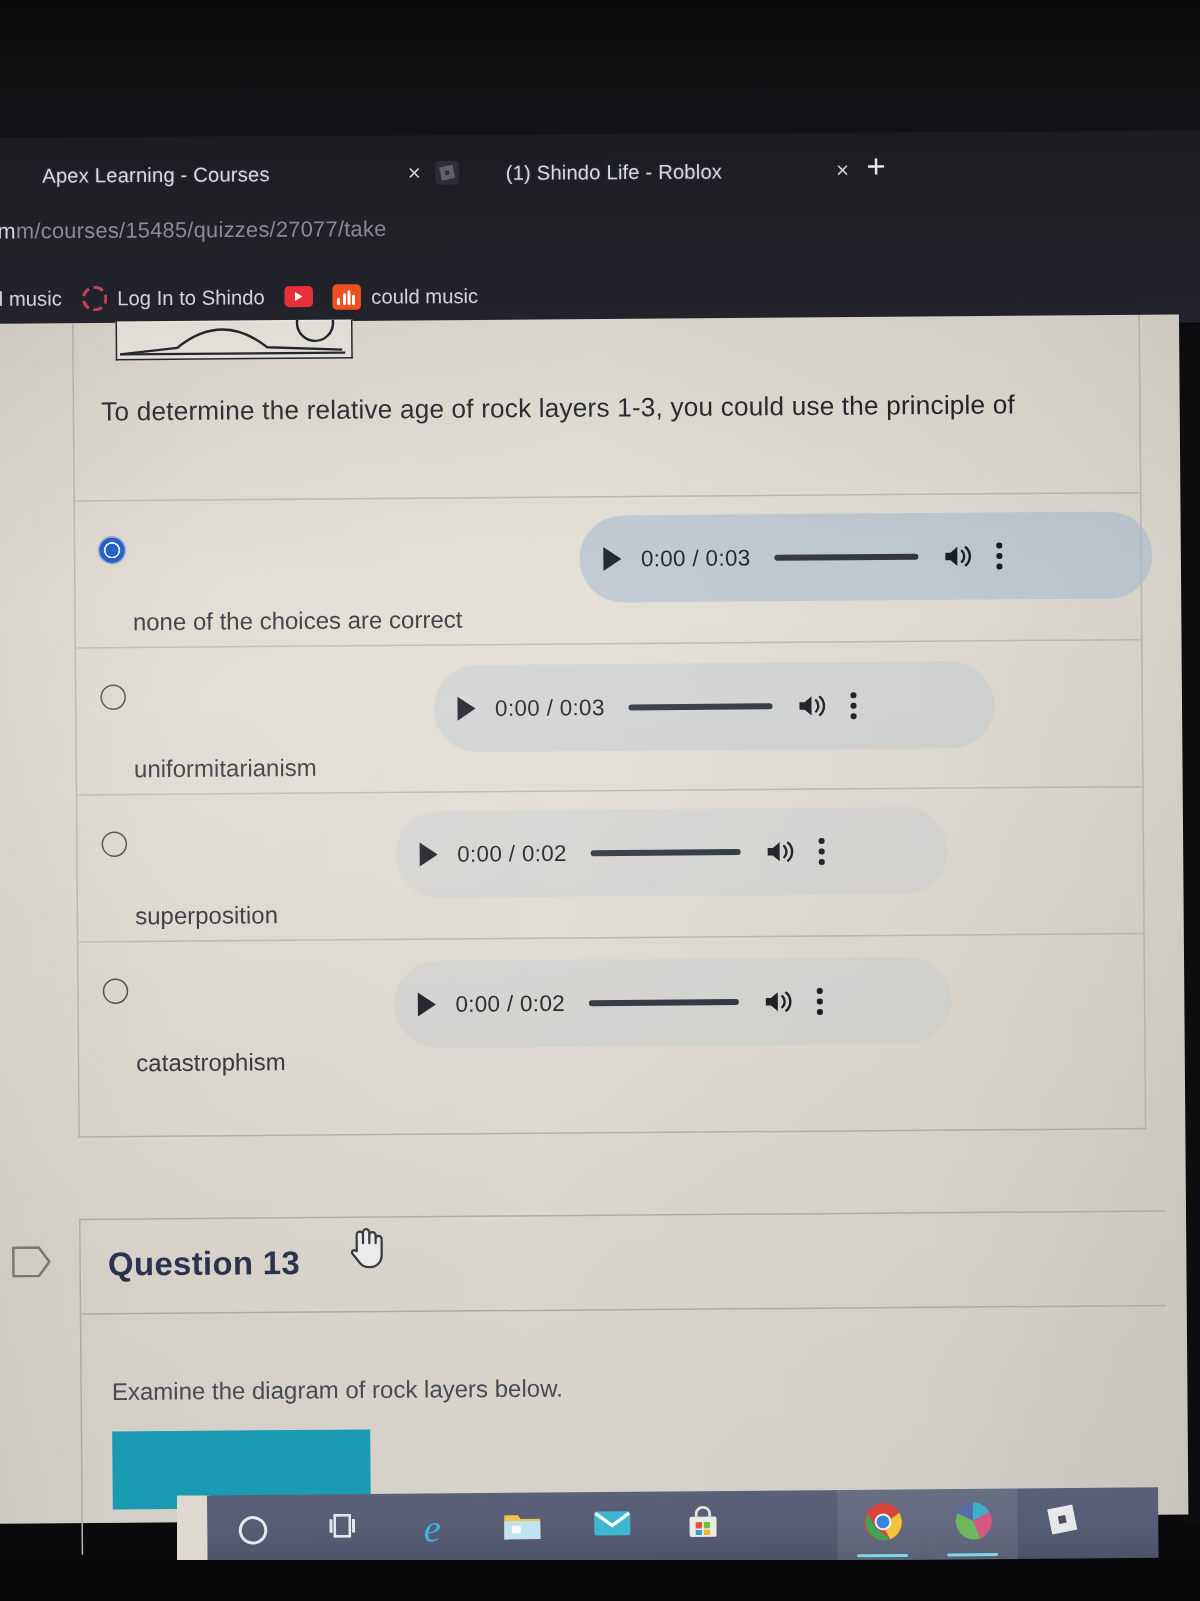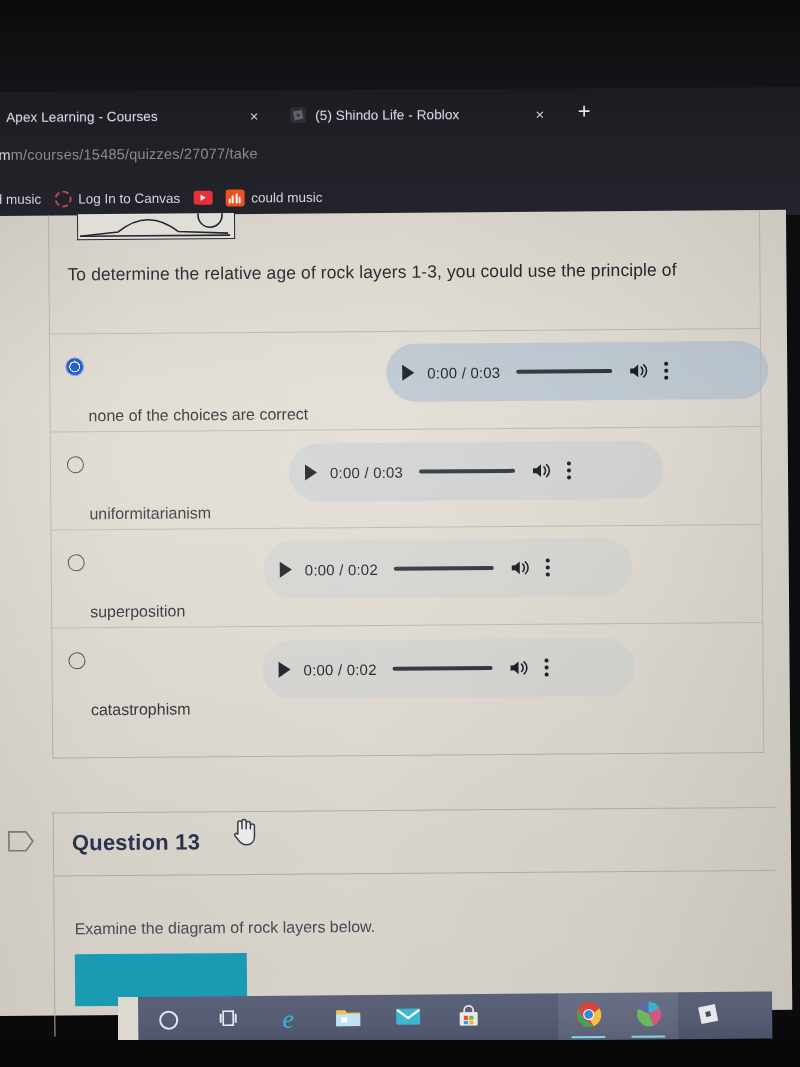"Apex Learning - Courses" .tab-title { margin-left: none -> 22px }
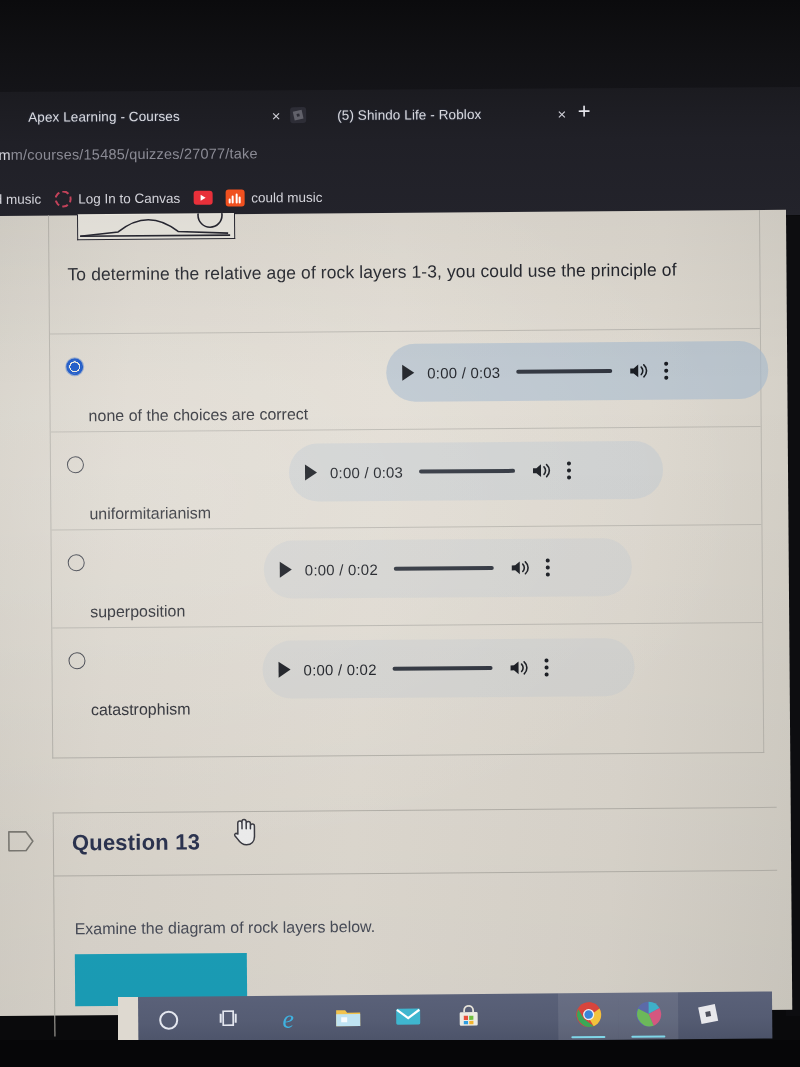"(5) Shindo Life - Roblox" span.tab-title { text: 5 -> 1 }
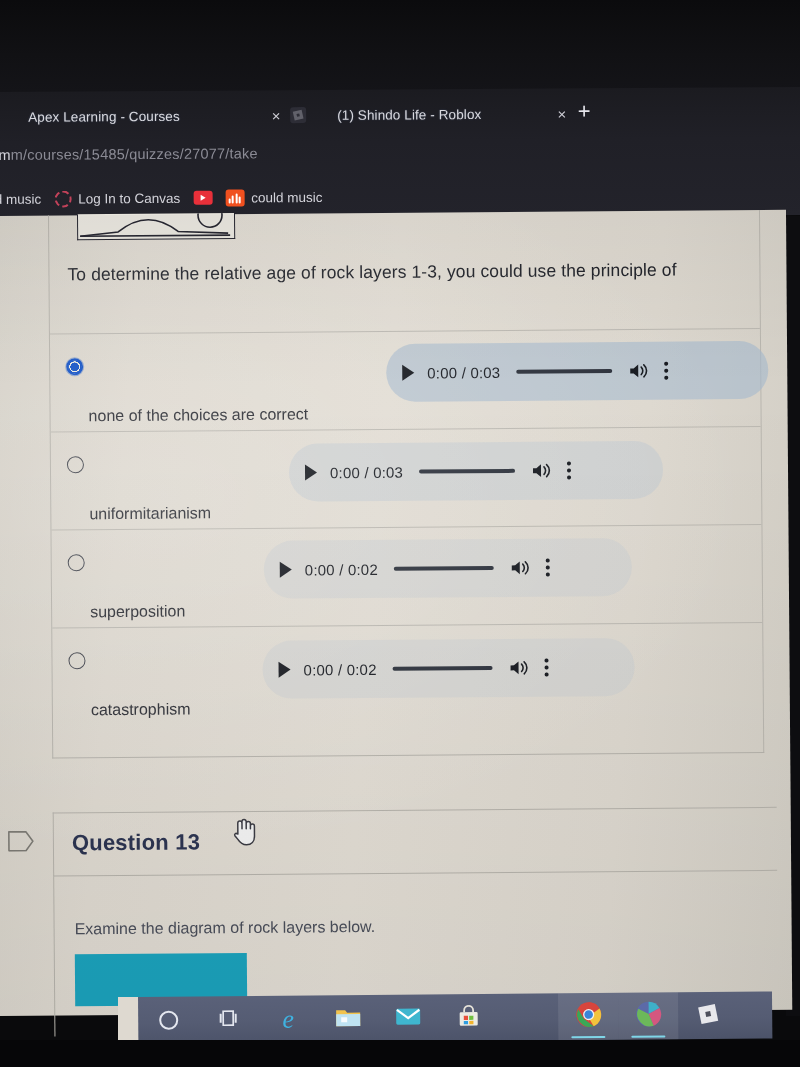"Log In to Canvas" span { text: Canvas -> Shindo }
